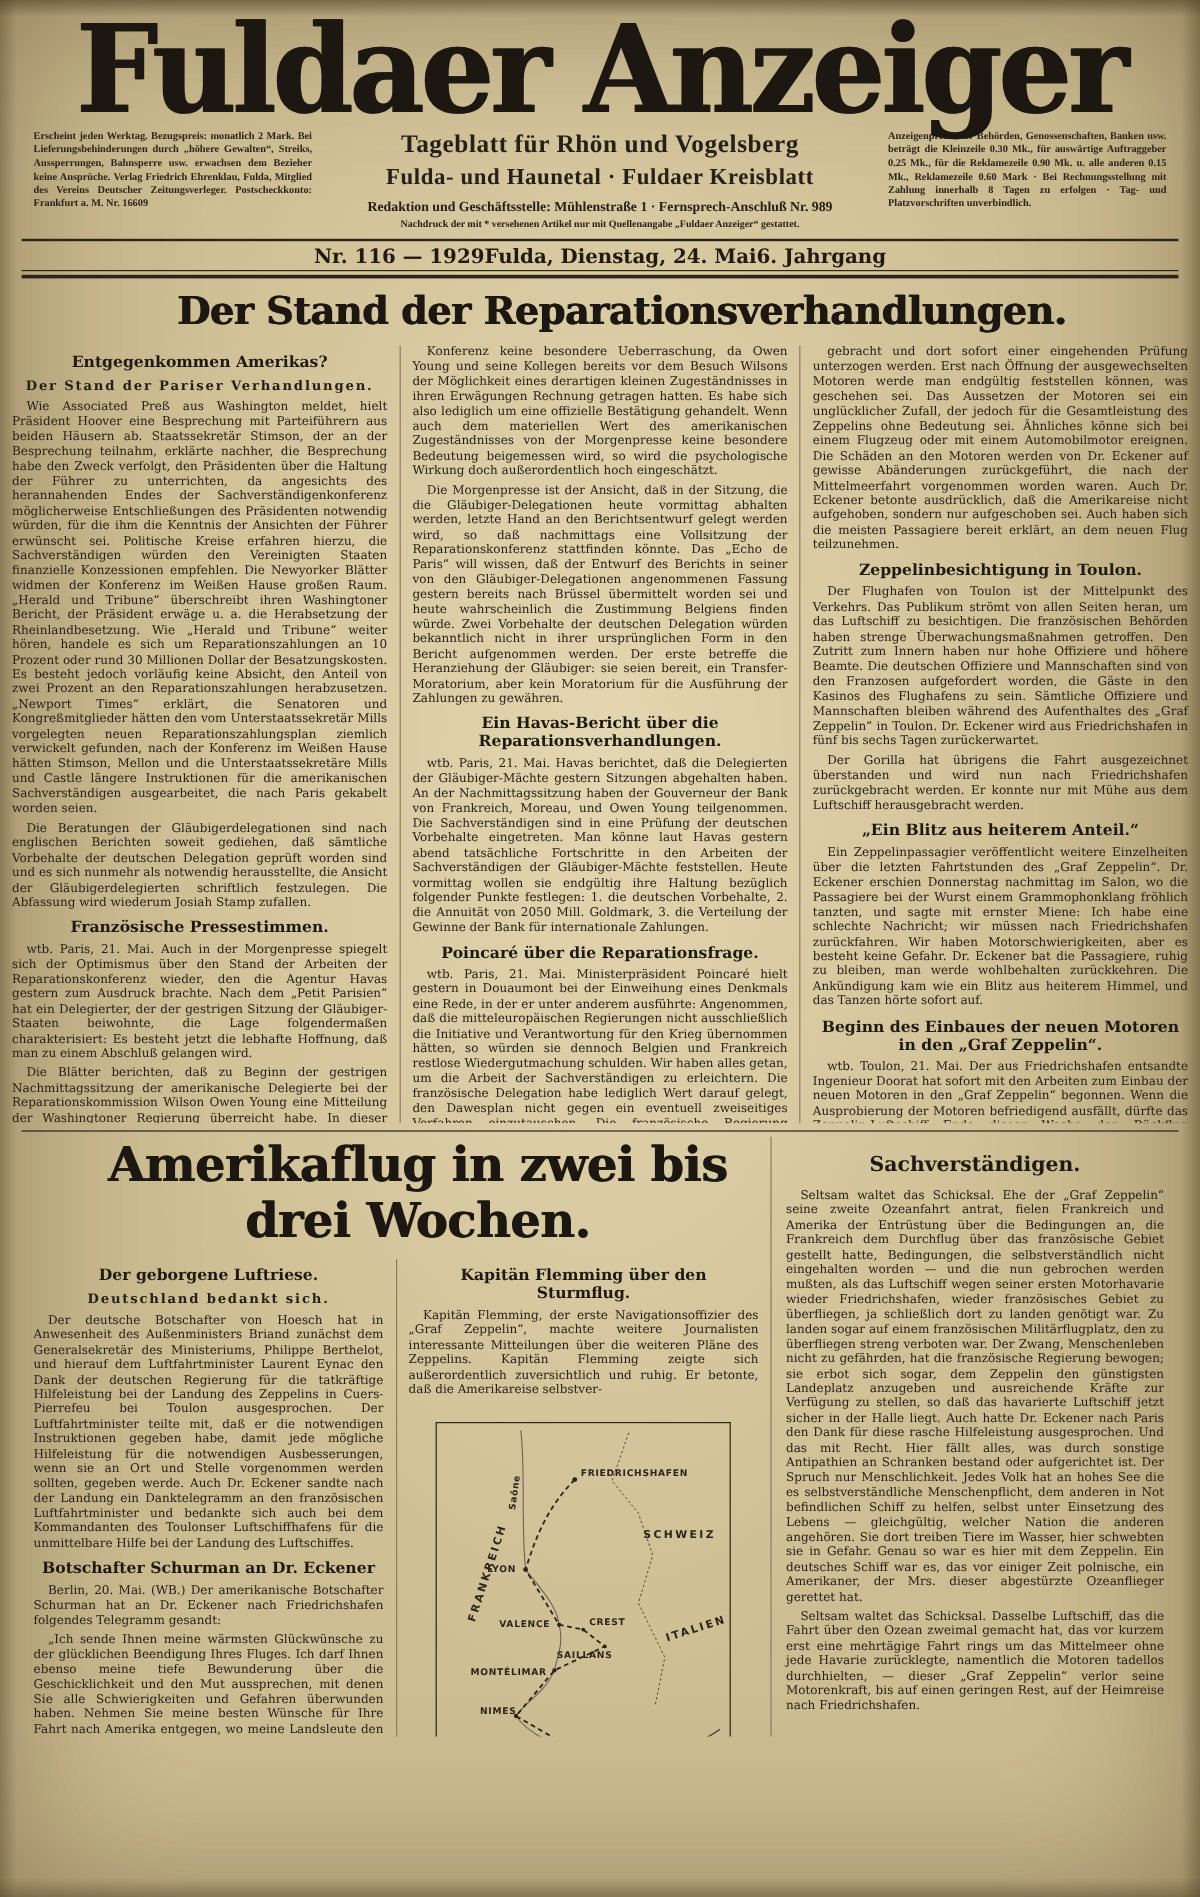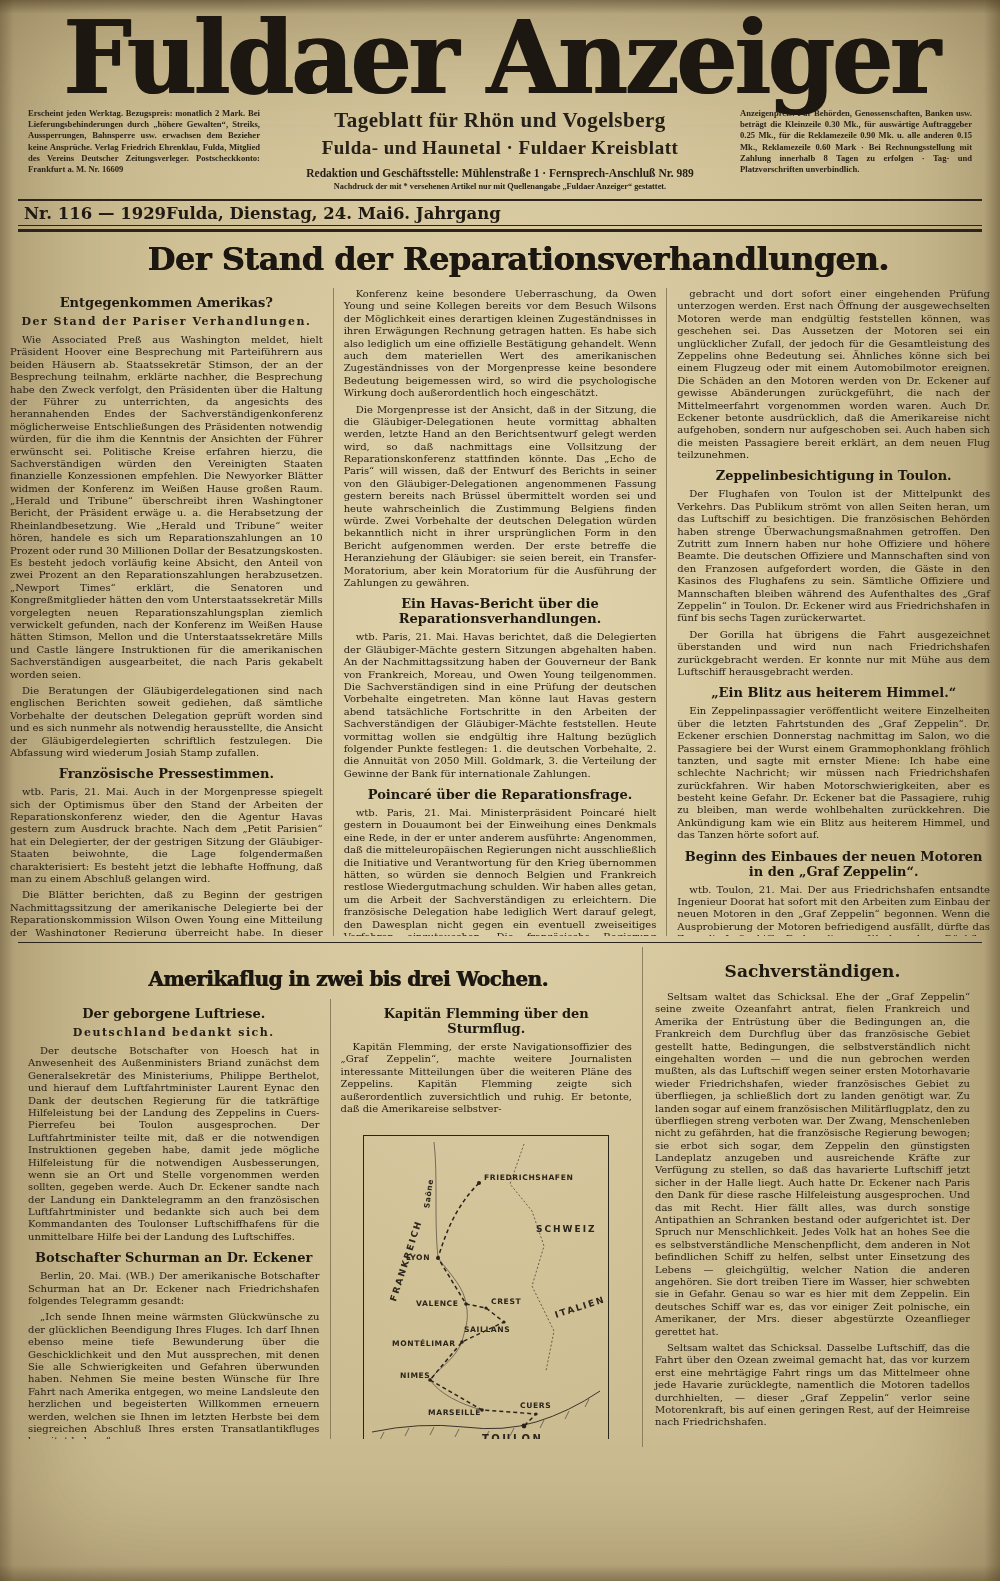"Nr. 116 — 1929" .dateline { justify-content: flex-start -> center }
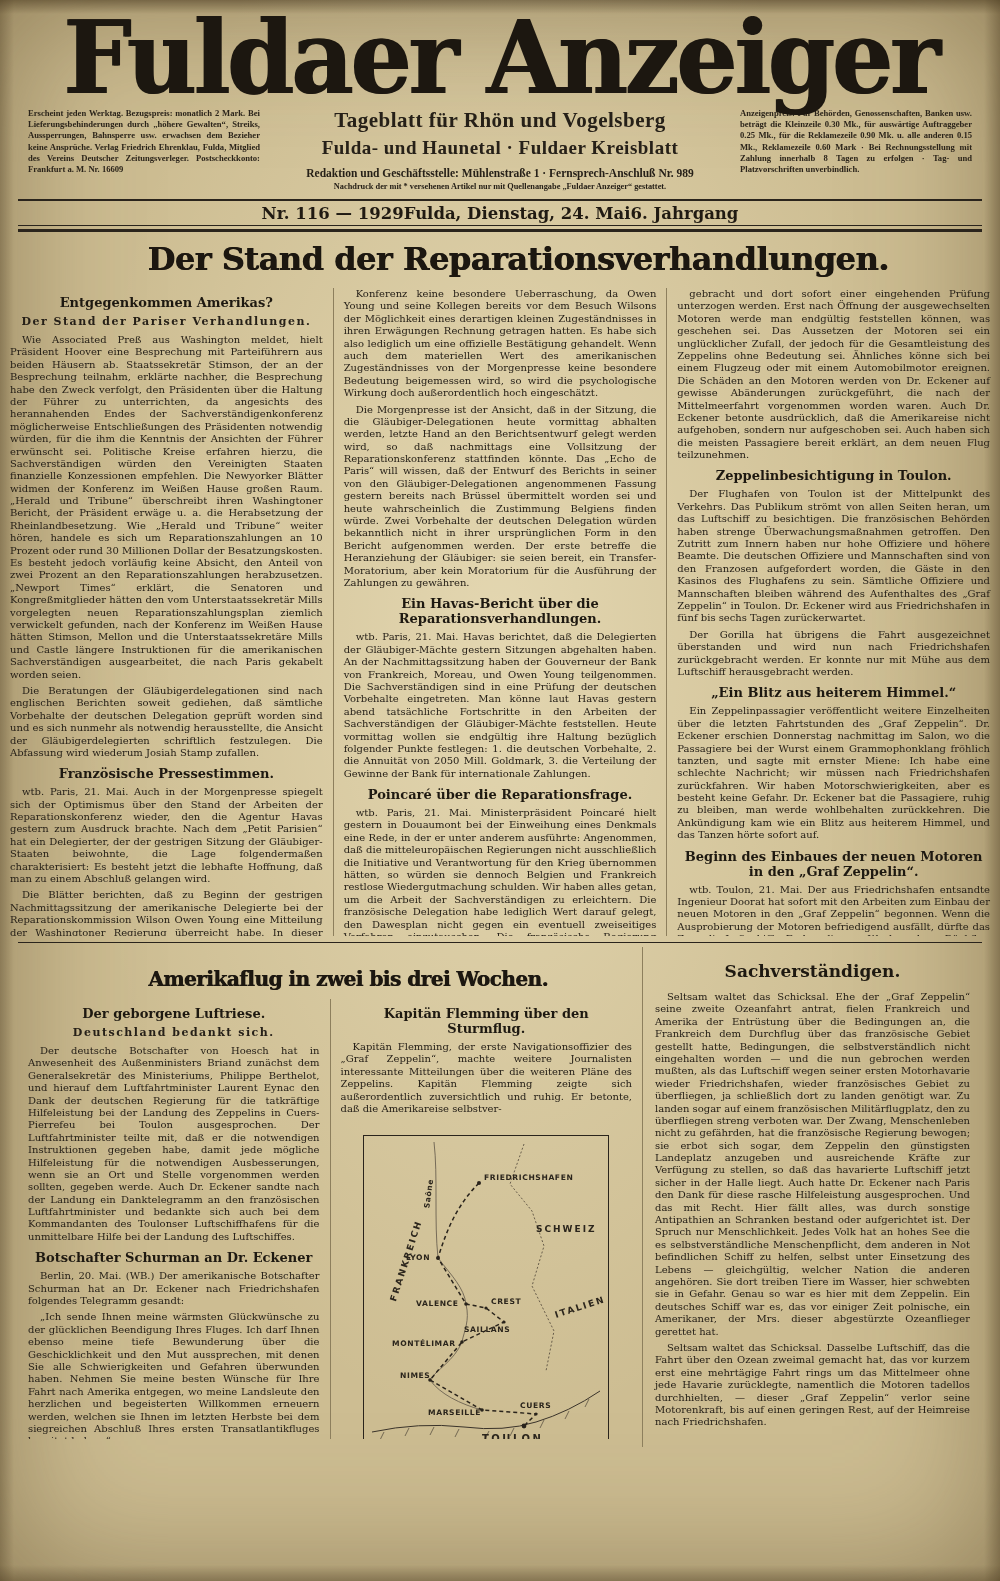"„Ein Blitz aus heiterem Himmel.“" h3.subhead { text: Himmel -> Anteil }
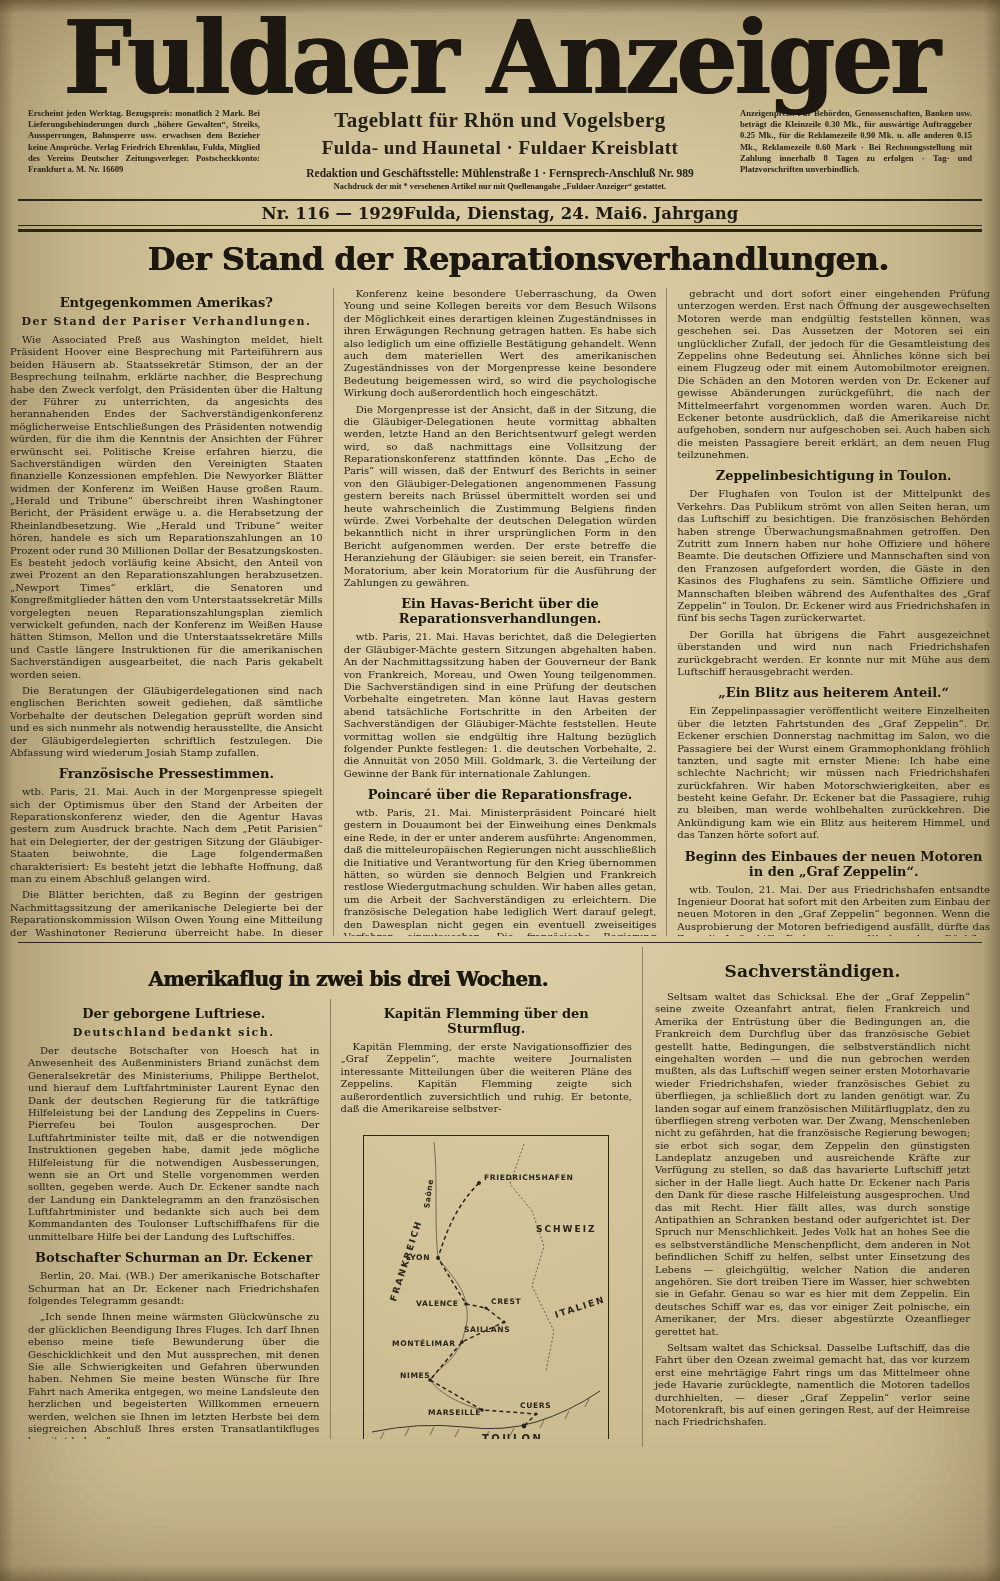"Amerikaflug in zwei bis drei" .bottom-left .headline-xl { font-size: 20px -> 40px; margin: 20px 0 8px -> 0 0 8px }
